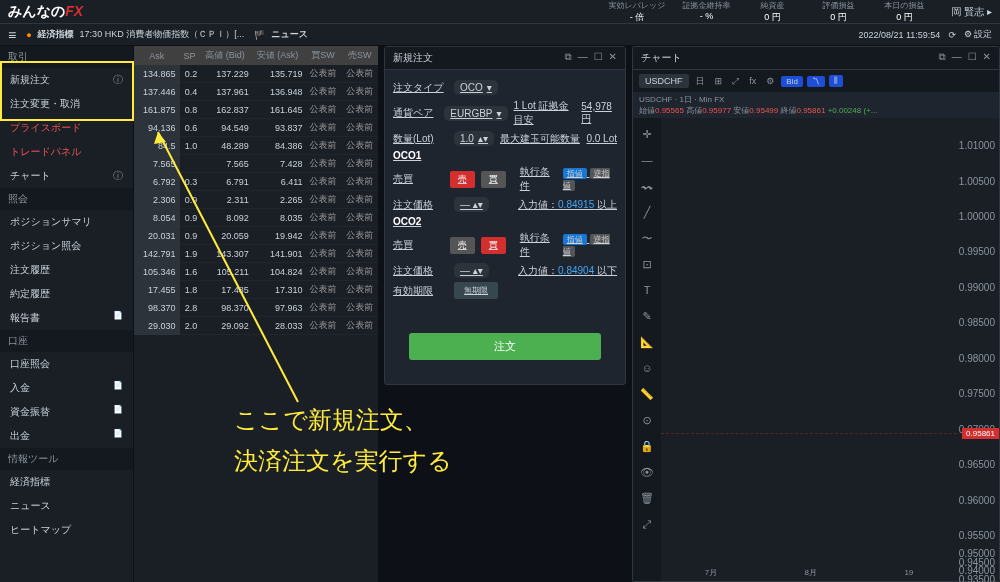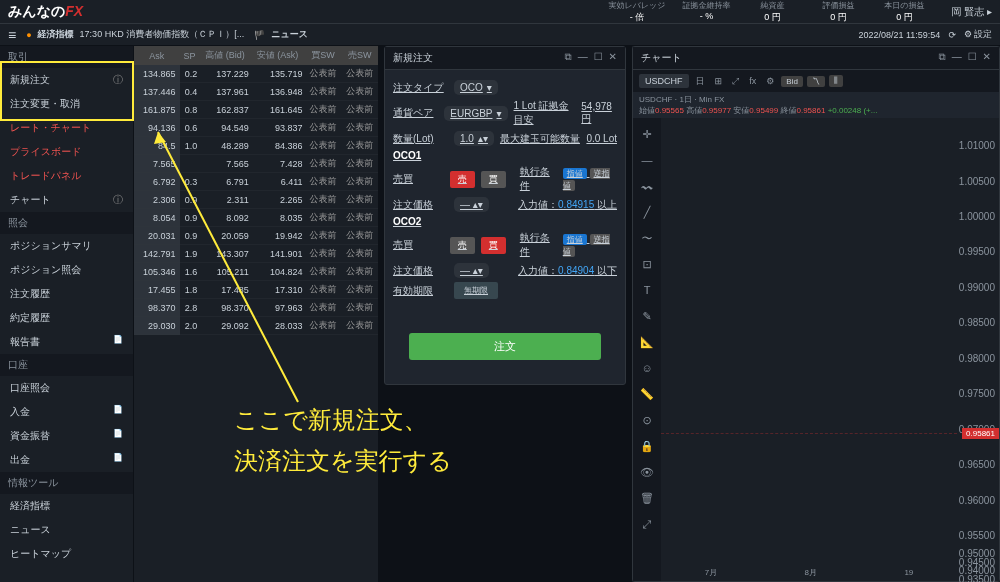"Bid" .chart-btn { background: #404040 -> #1d4ed8 }
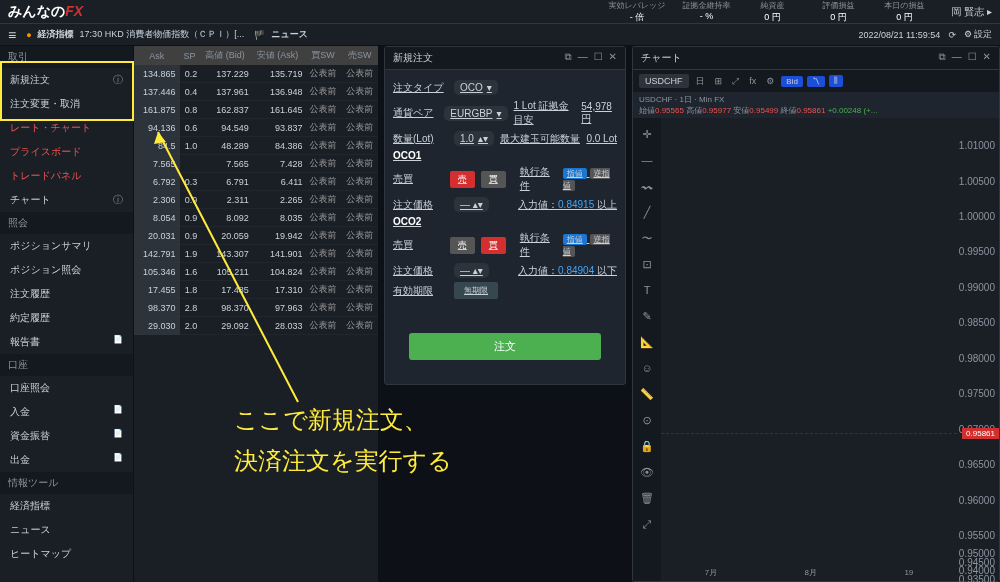"レート・チャート" div.side-item { html: <div>レート・チャート</div> -> none }
